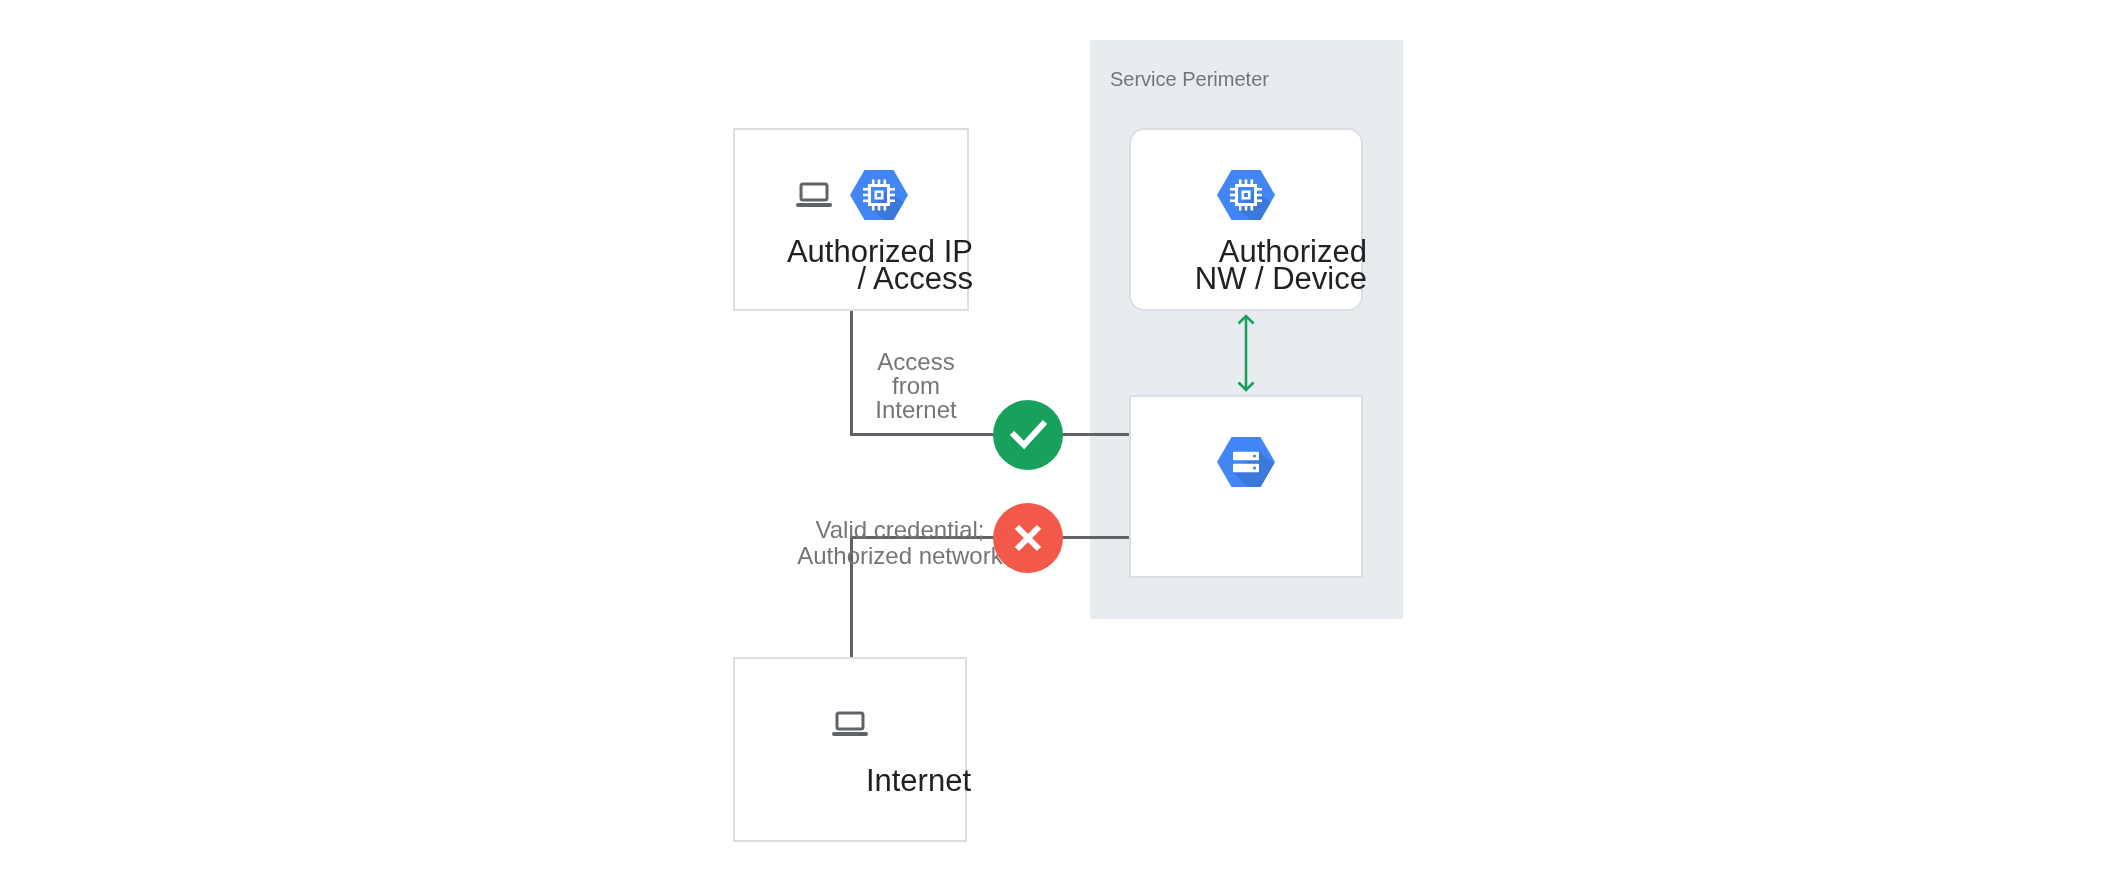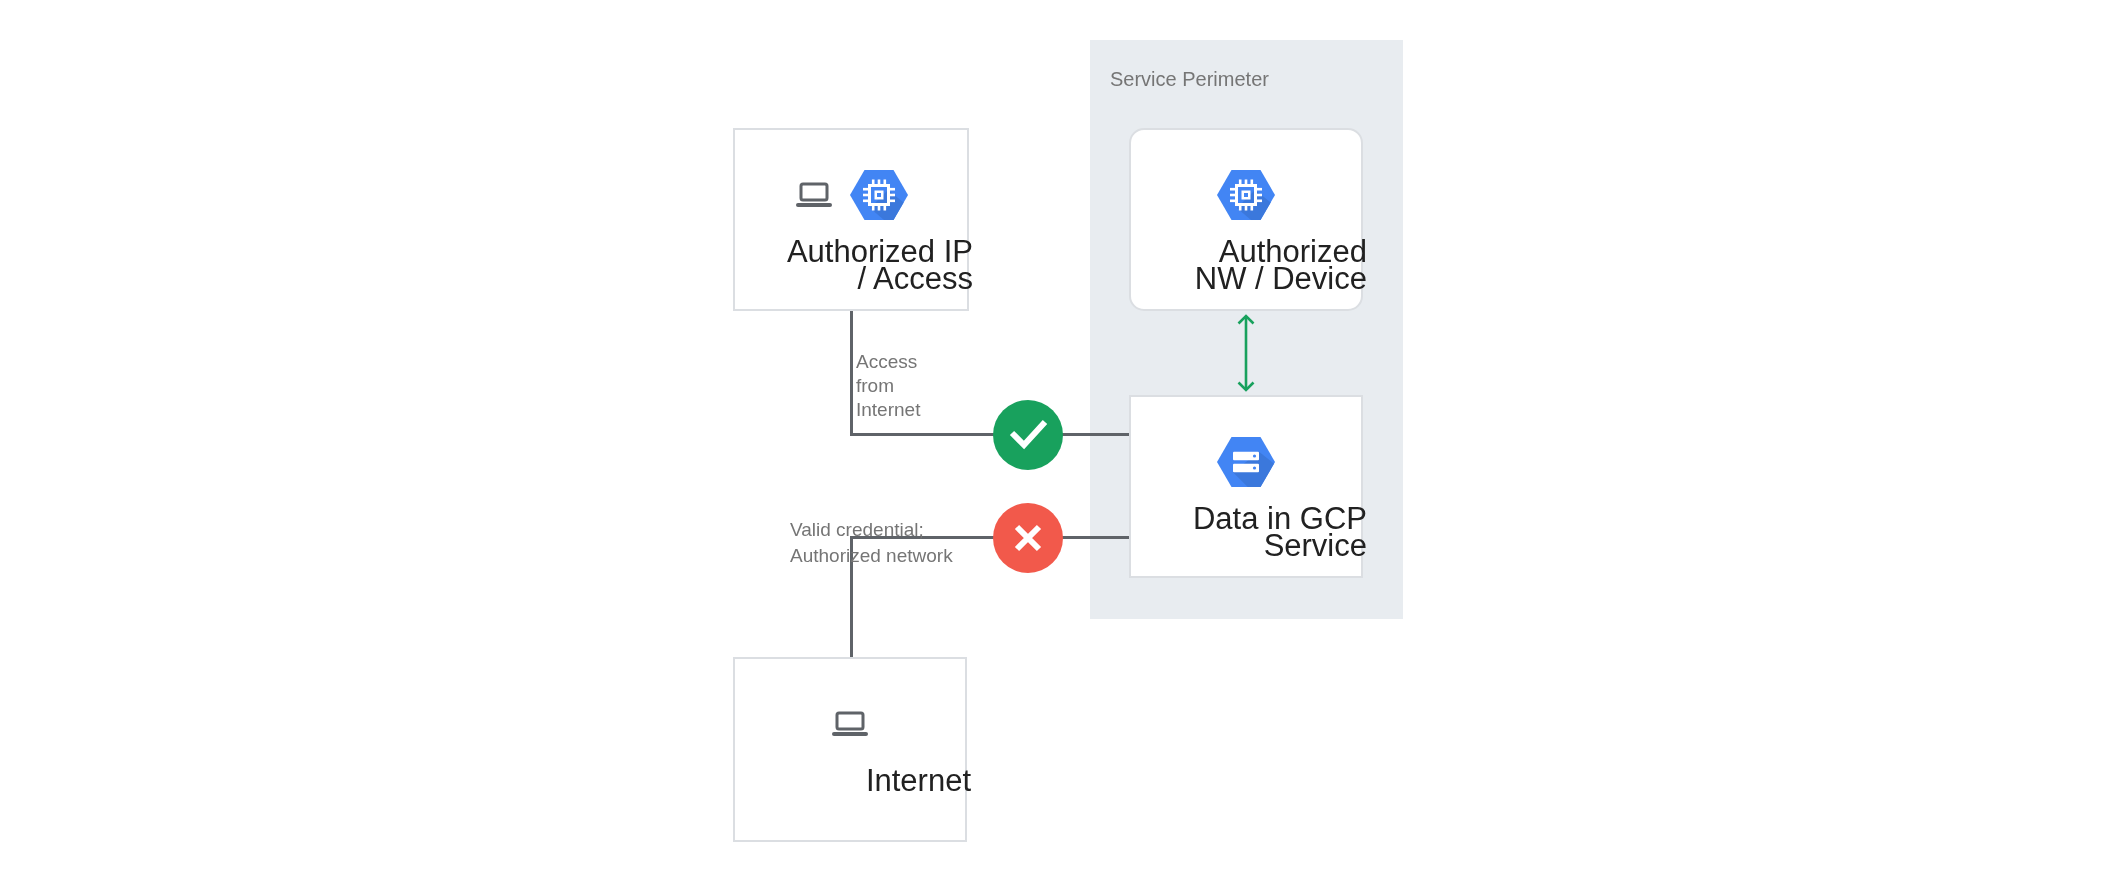"Access" .edge-label { font-size: 19px -> 24px; text-align: none -> center }
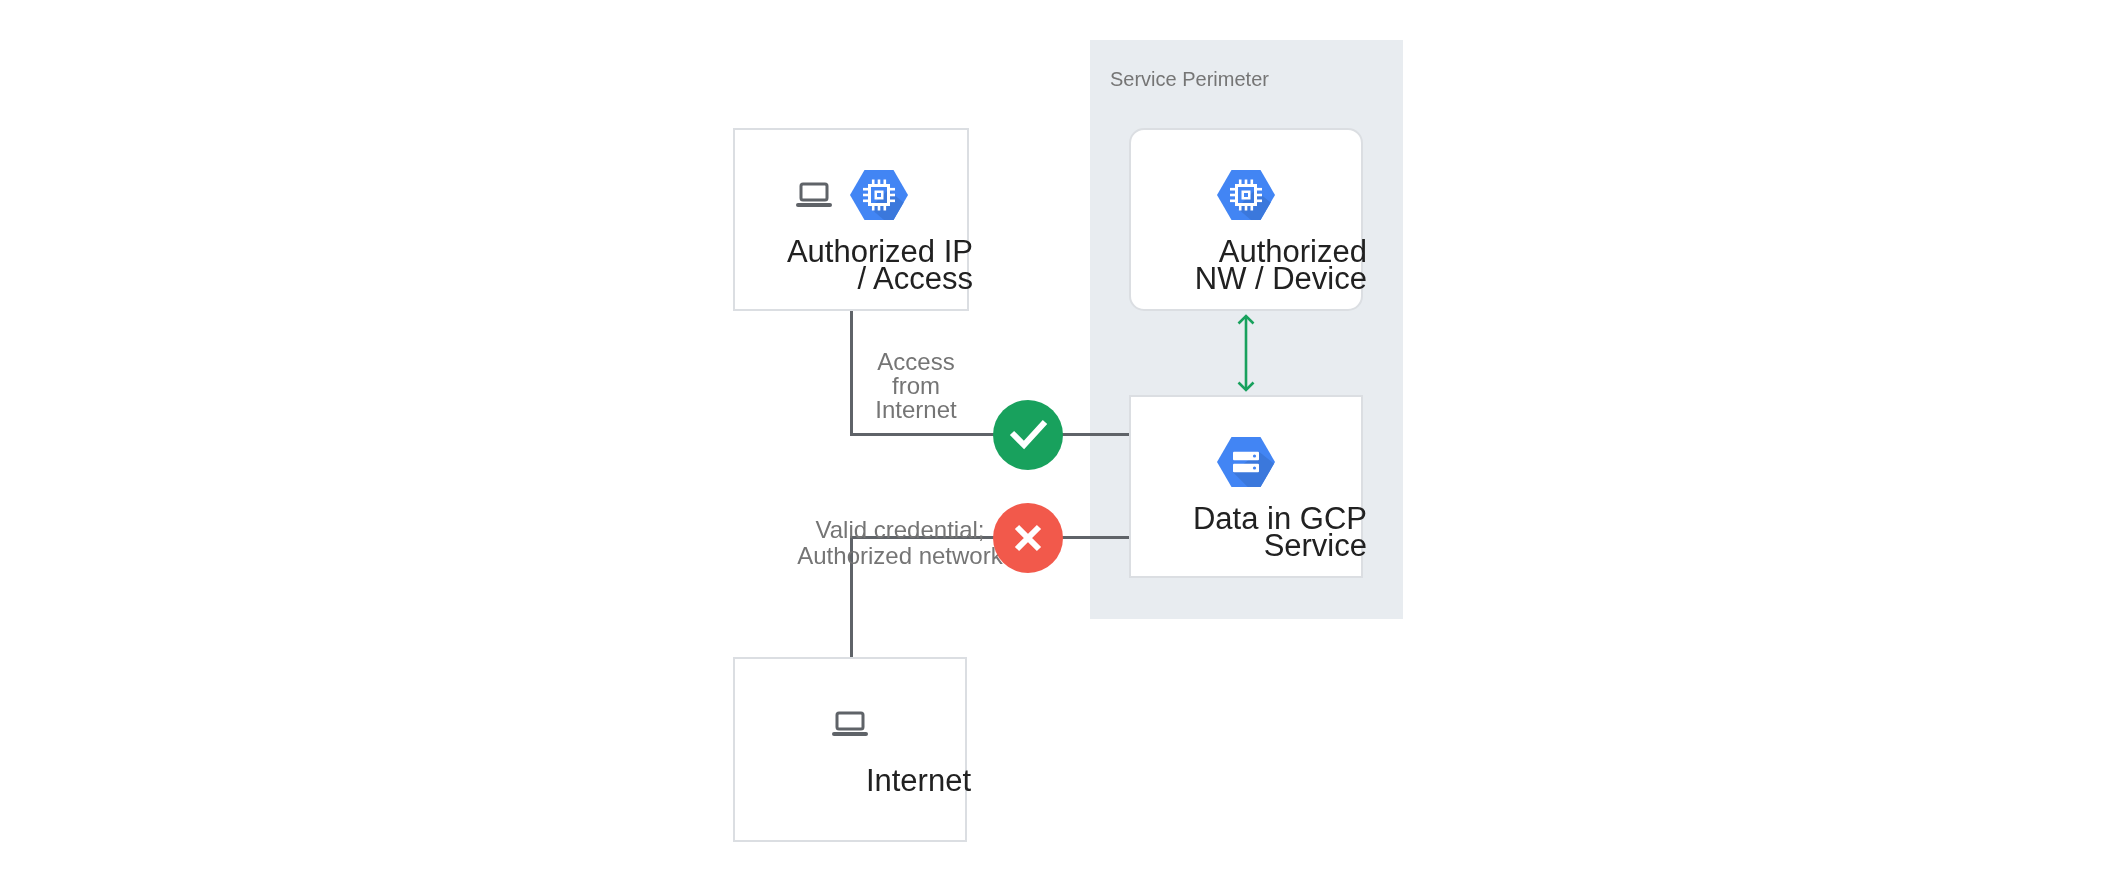"Data in GCP" div.node-label { html: <div> <div>Data in GCP</div> <div>Service</div> </div> -> none }
